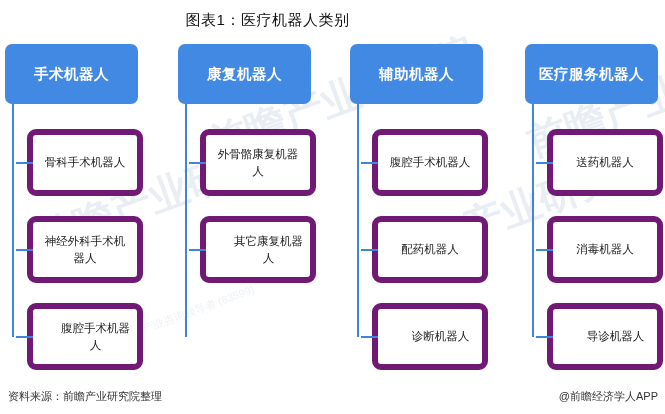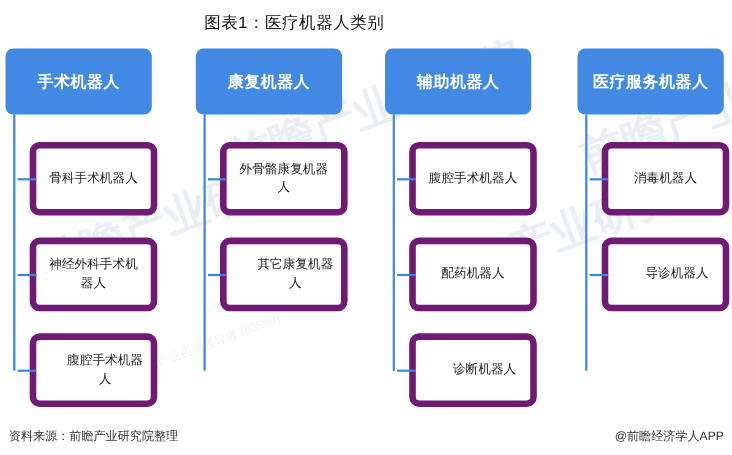"送药机器人" div.item { html: none -> <div>送药机器人</div> }
